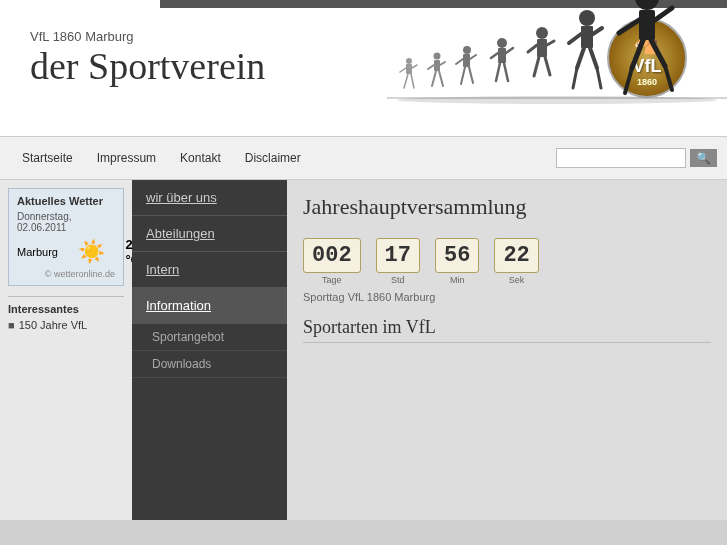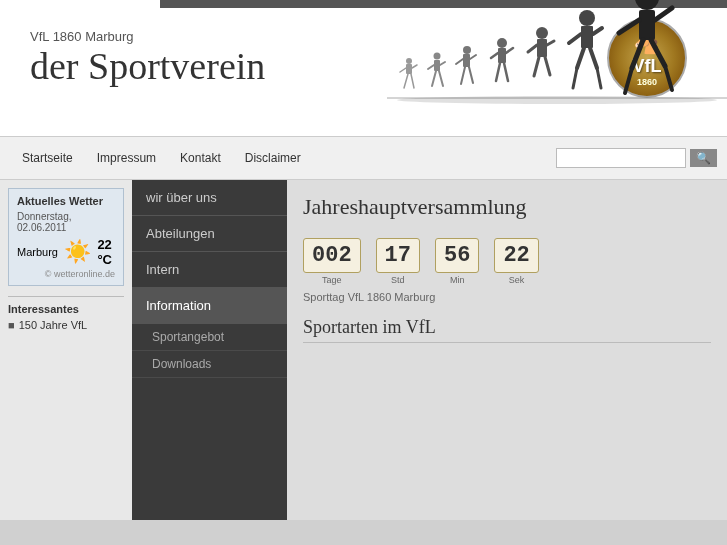"wir über uns" .center-nav-item { text-decoration: none -> underline }
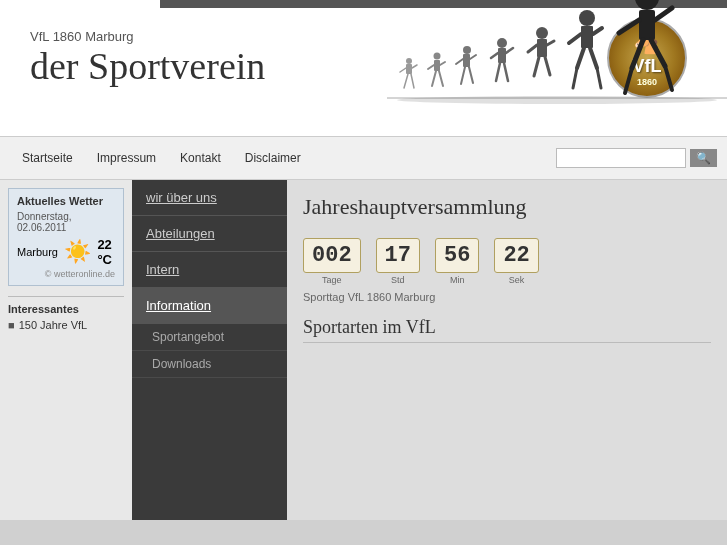"Marburg" .weather-city-row { gap: 6px -> 20px }
